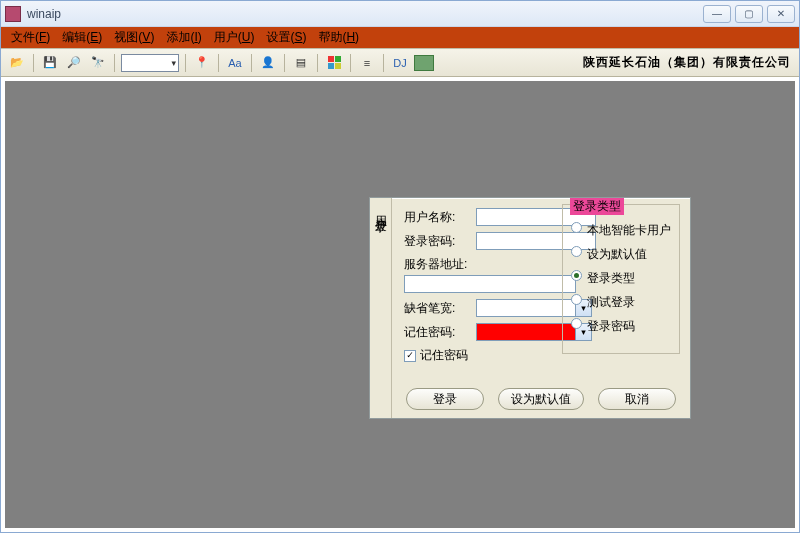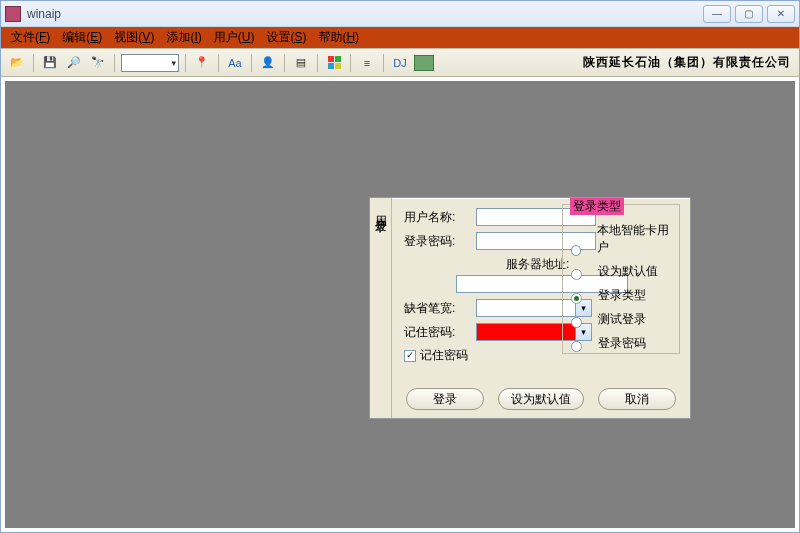"本地智能卡用户" .radio-row { align-items: flex-end -> flex-start; gap: 16px -> 5px }
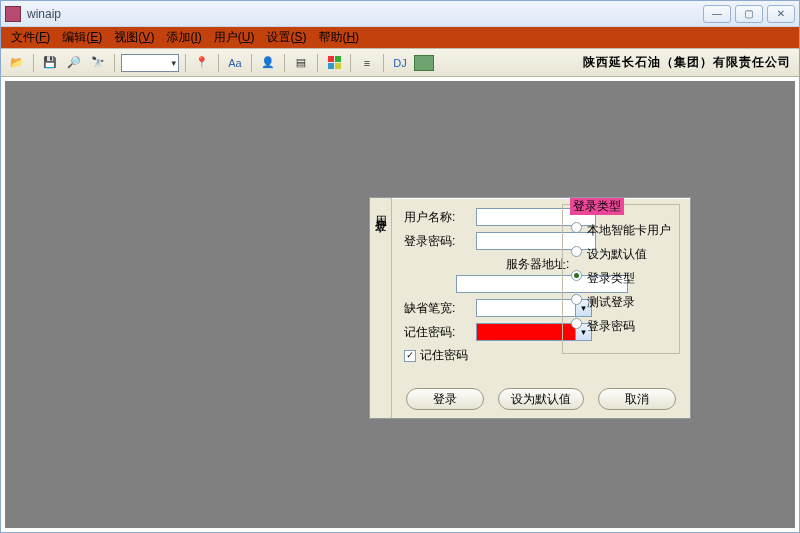"服务器地址:" div.form-row { align-items: center -> flex-start }
